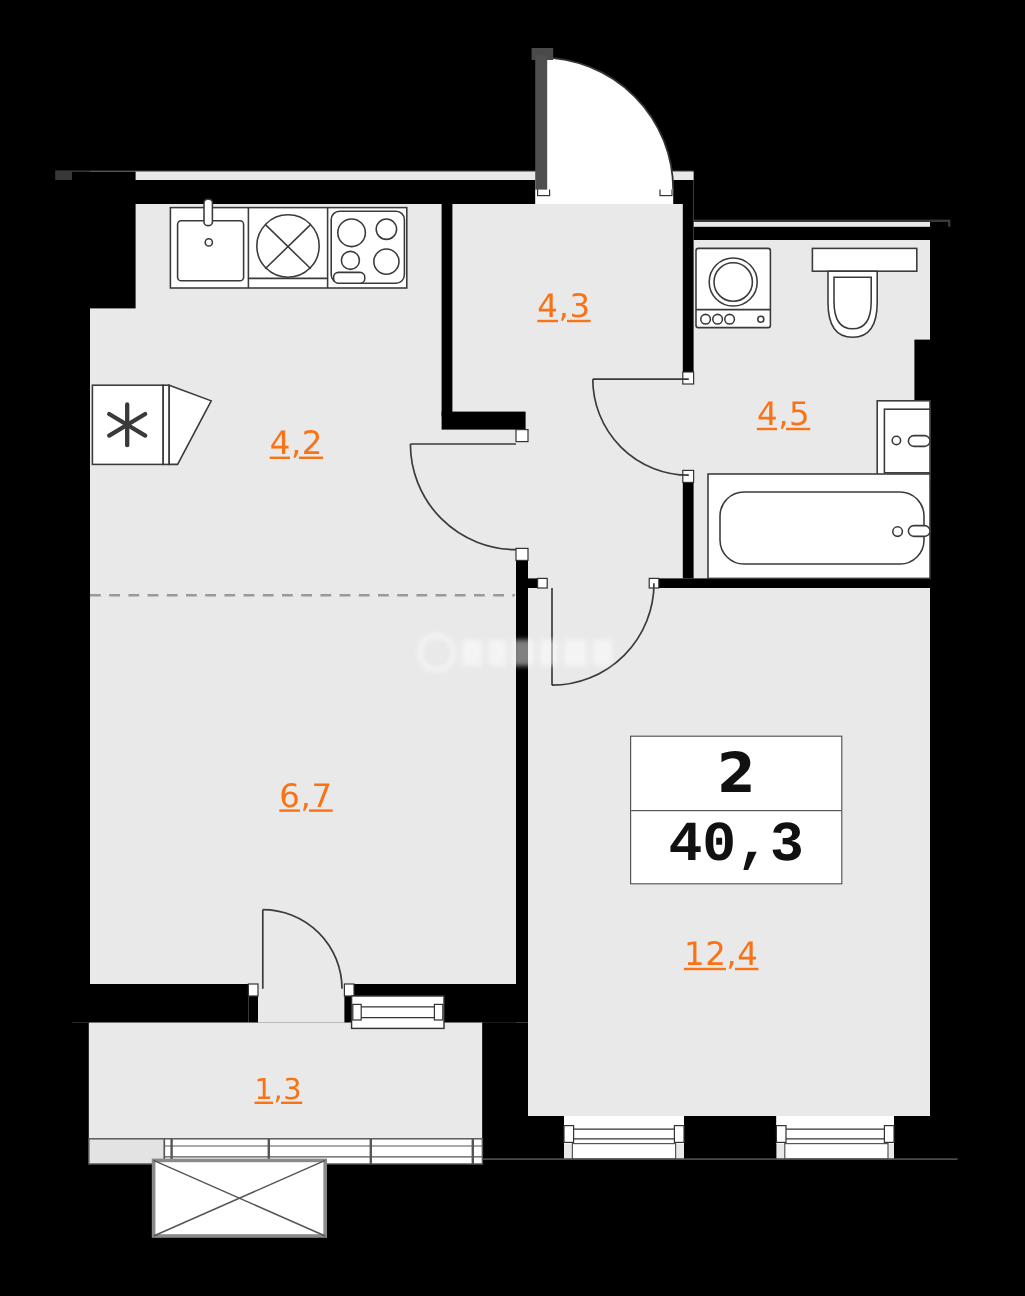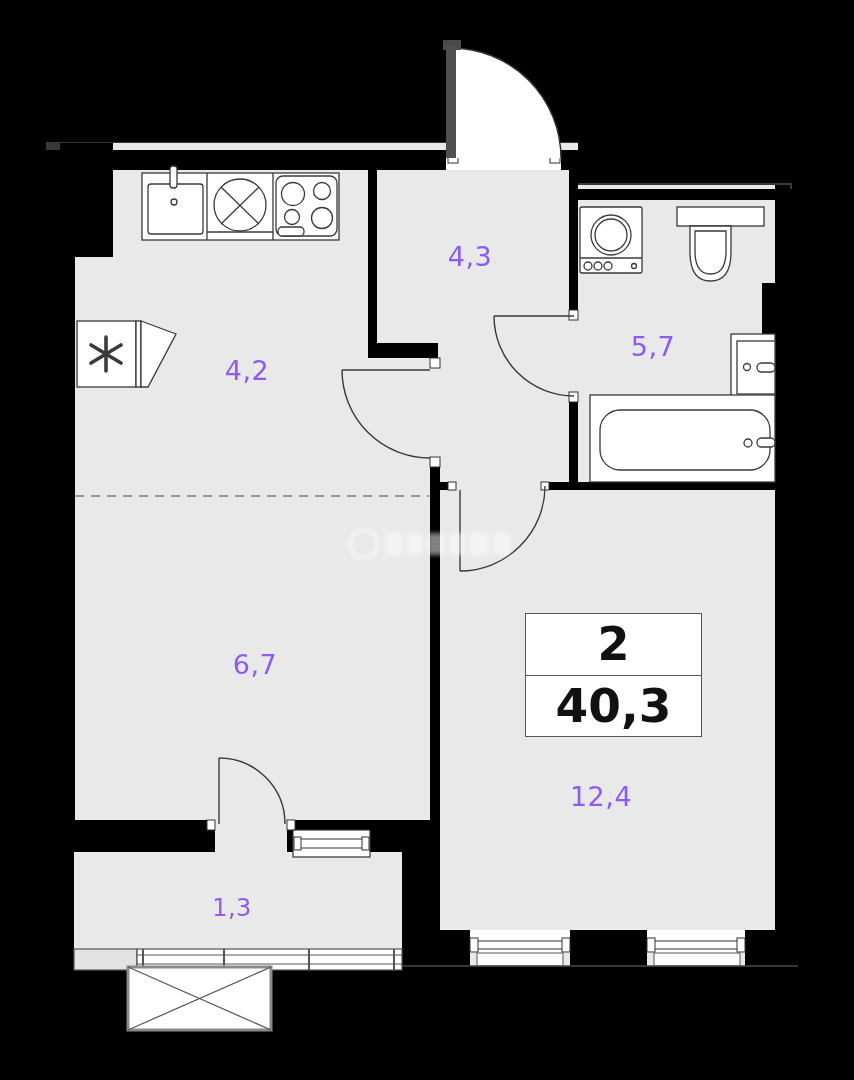"4,3" .room-label { color: #8b5cf6 -> #f97316; text-decoration: none -> underline }
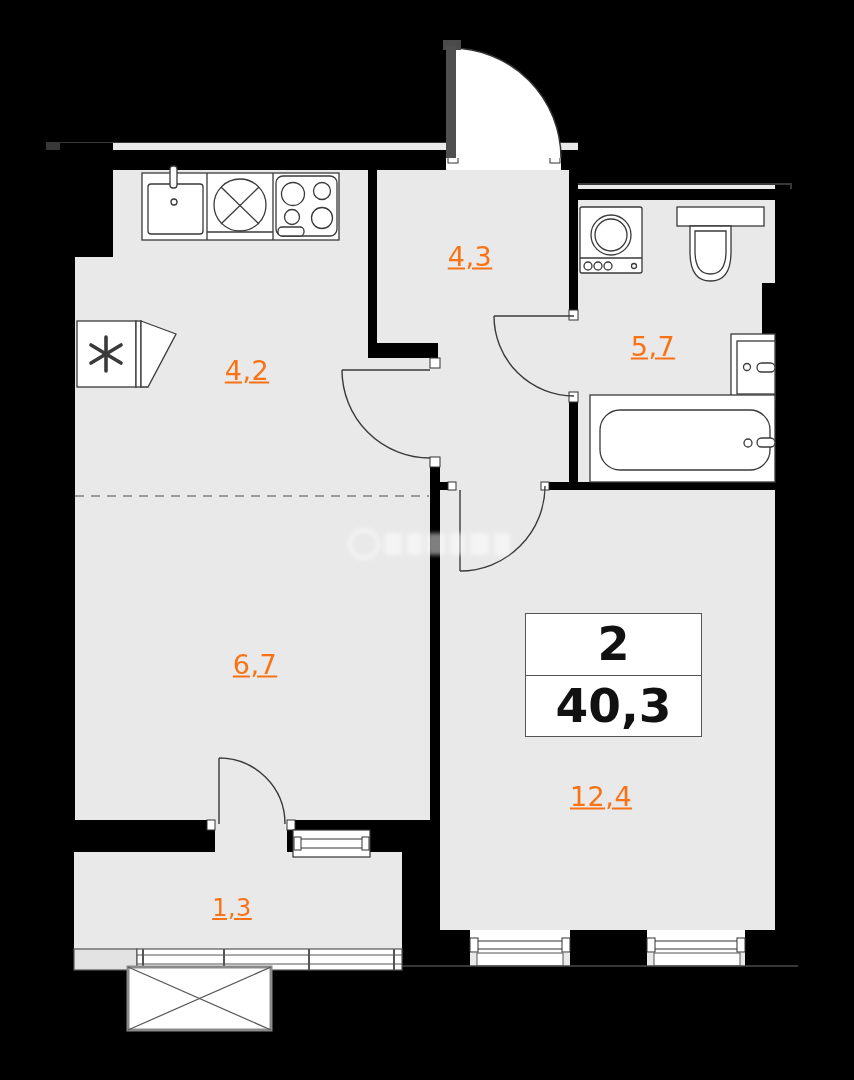"5,7" div.room-label { text: 5,7 -> 4,5 }
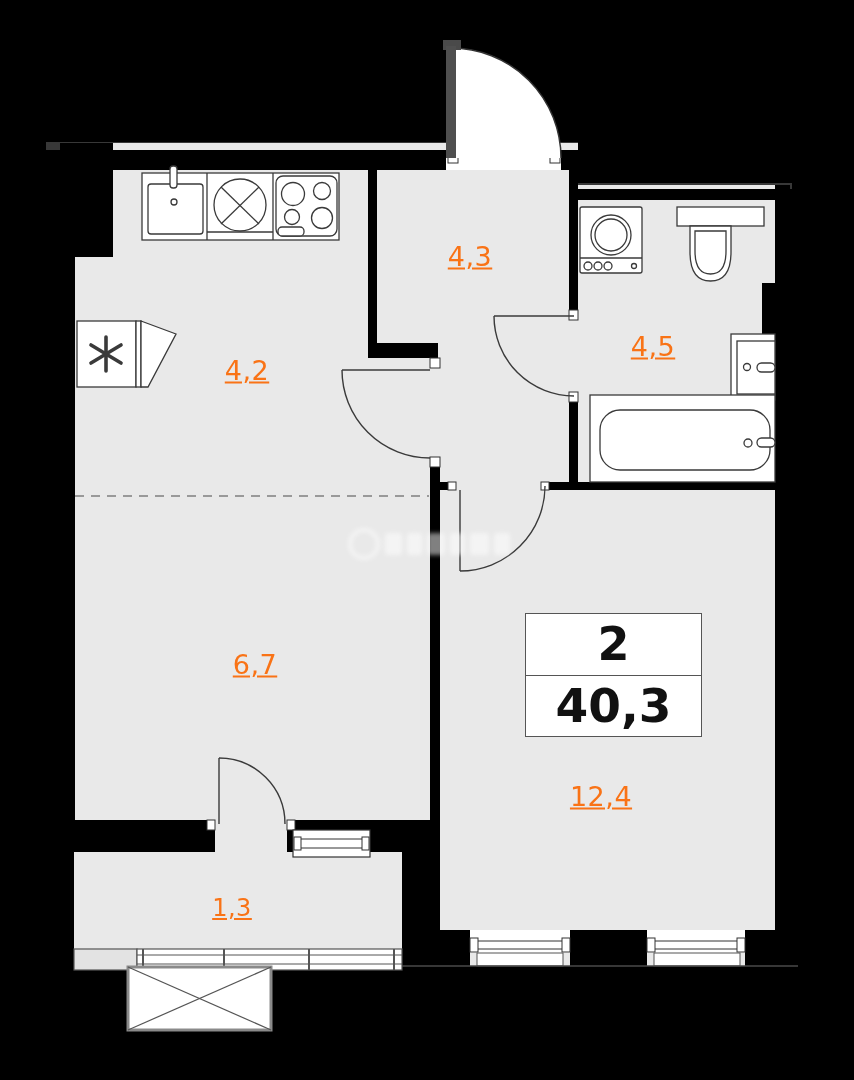"40,3" #summary-box .cell.bottom { font-family: none -> Liberation Mono, monospace }
